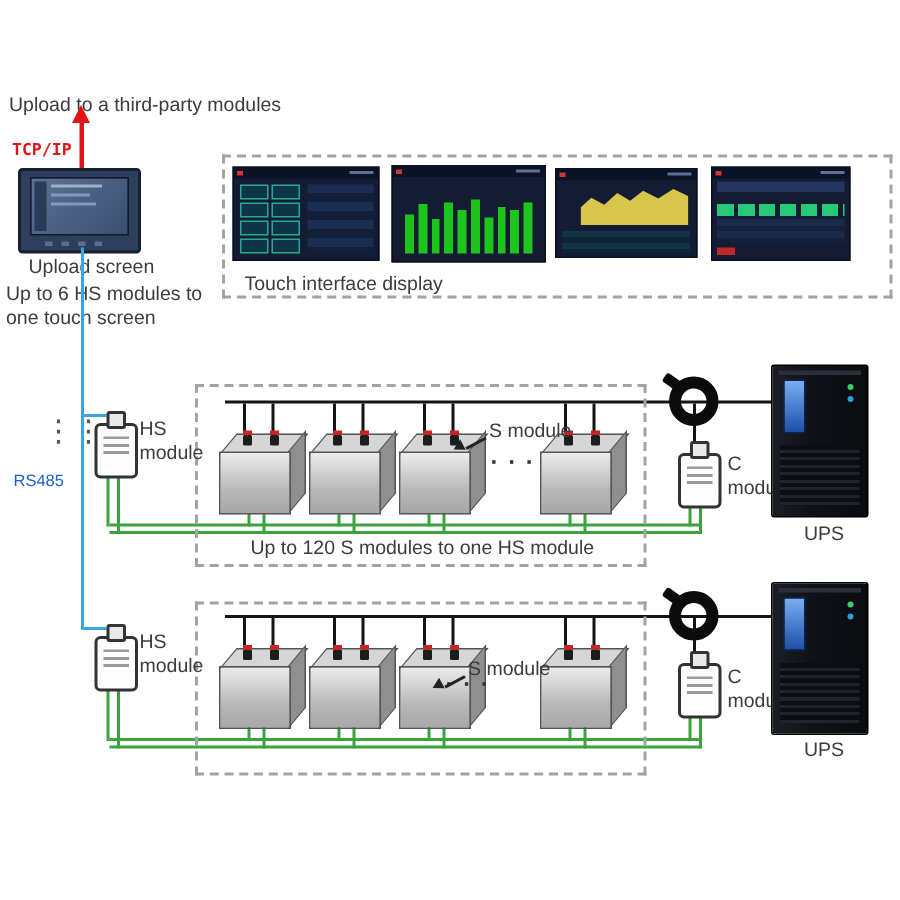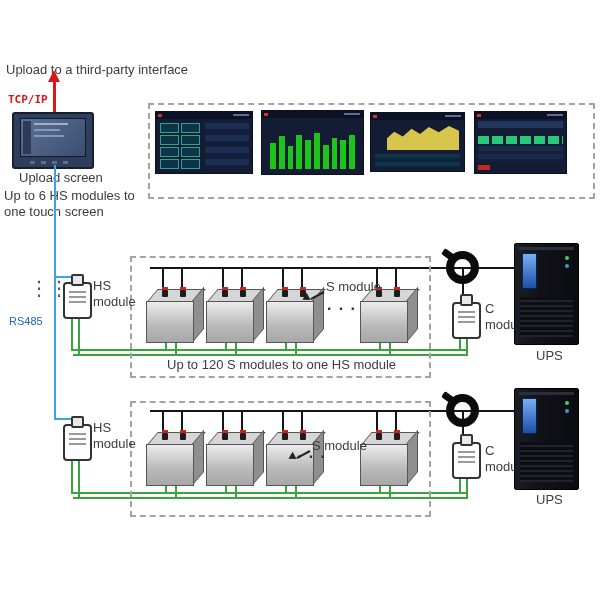"Upload to a third-party interface" div.lbl { text: interface -> modules }
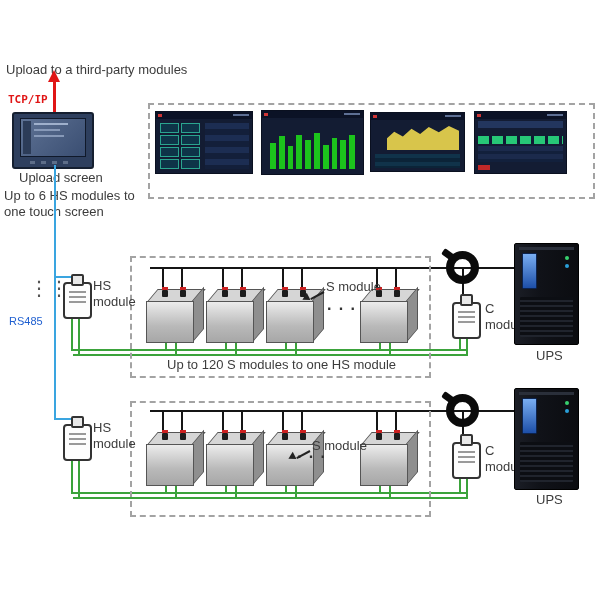"Touch interface display" div.lbl { html: none -> <div>Touch interface display</div> }
